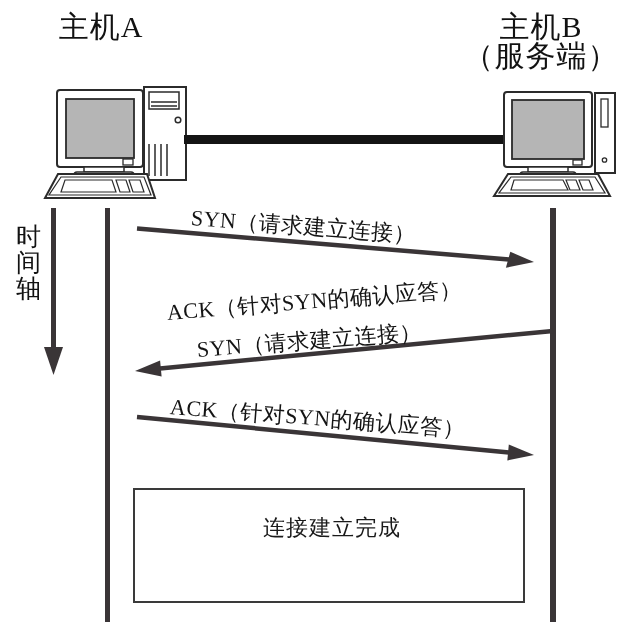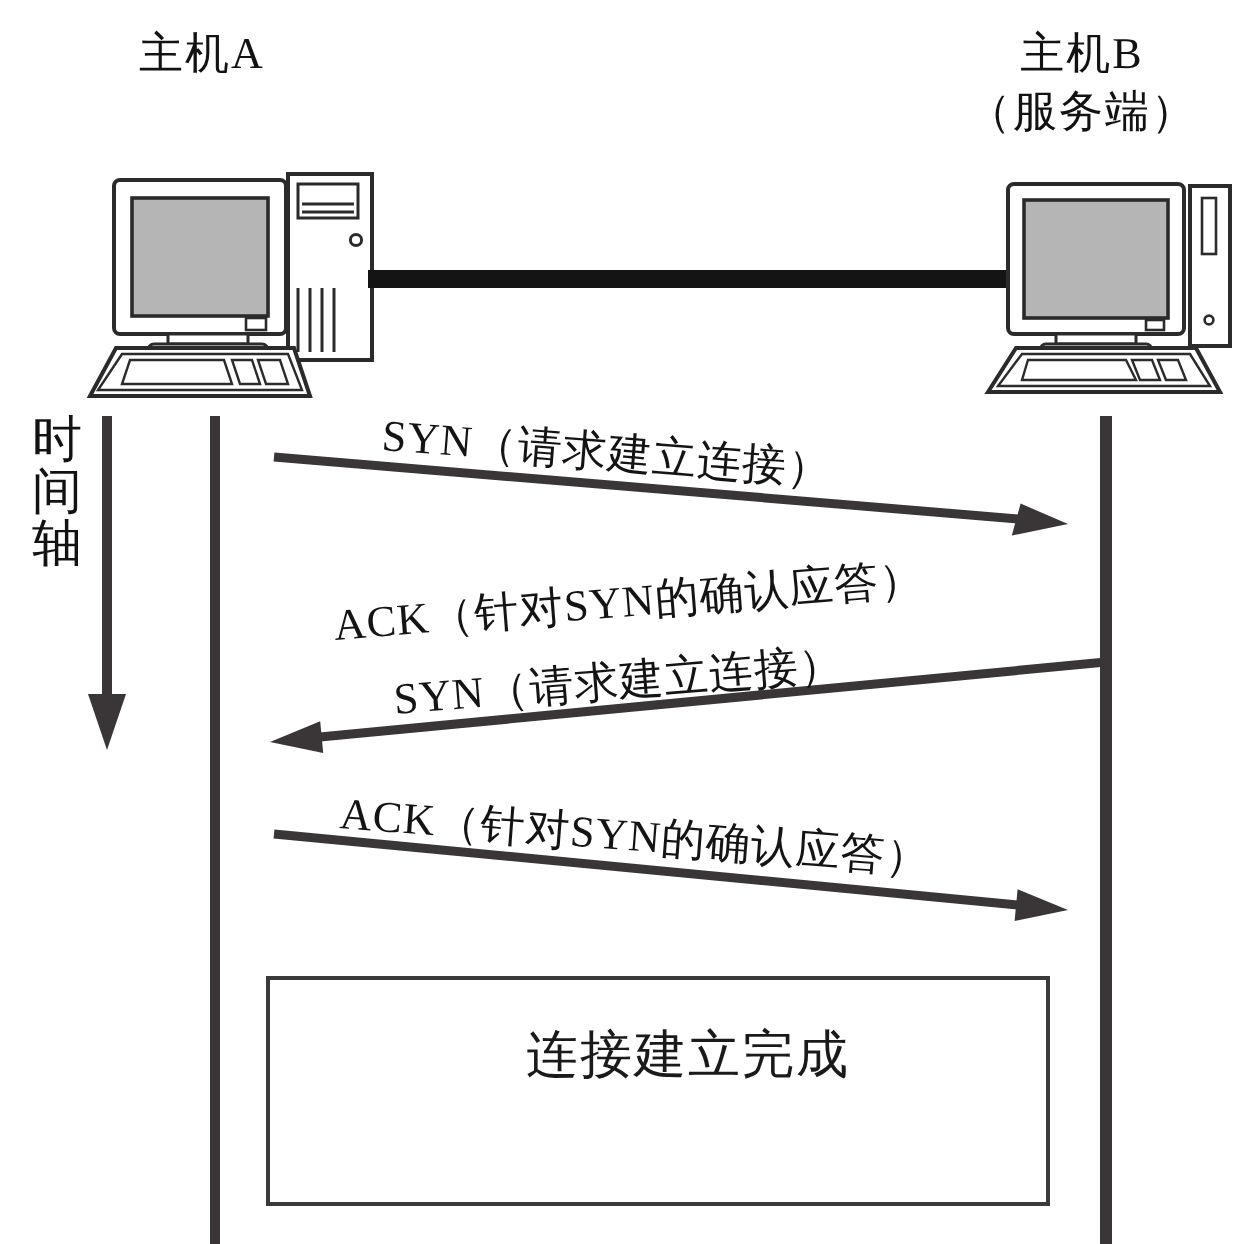"主机A" .host-title { font-size: 22px -> 30px }
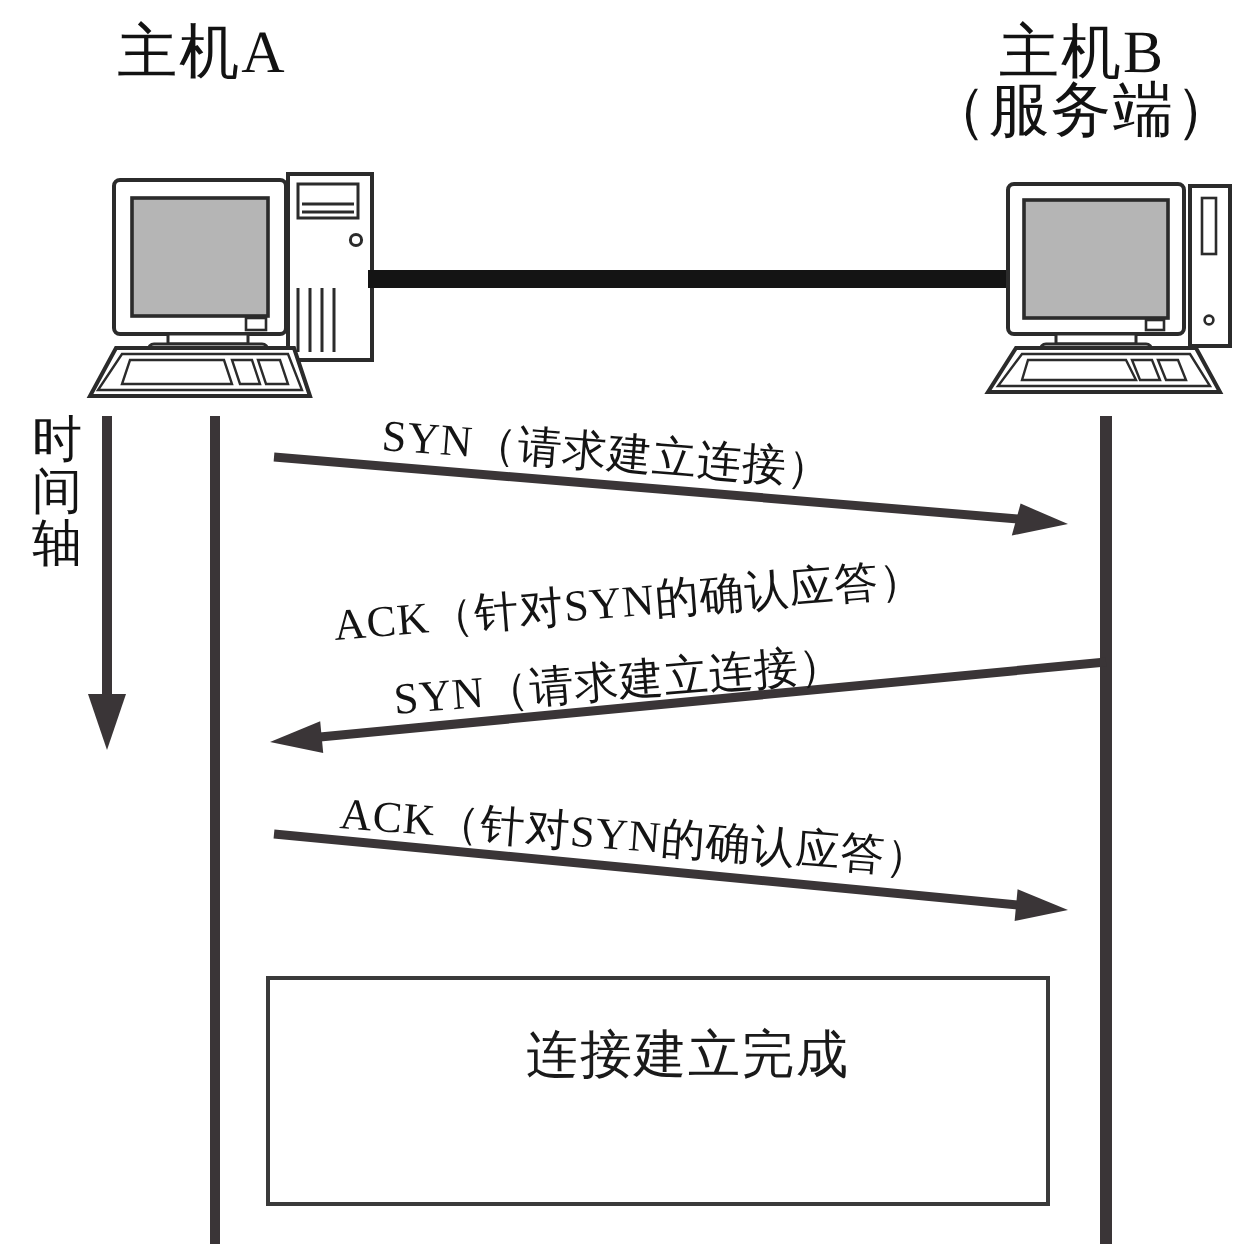"时间轴" div.abs { top: 208px -> 224px }
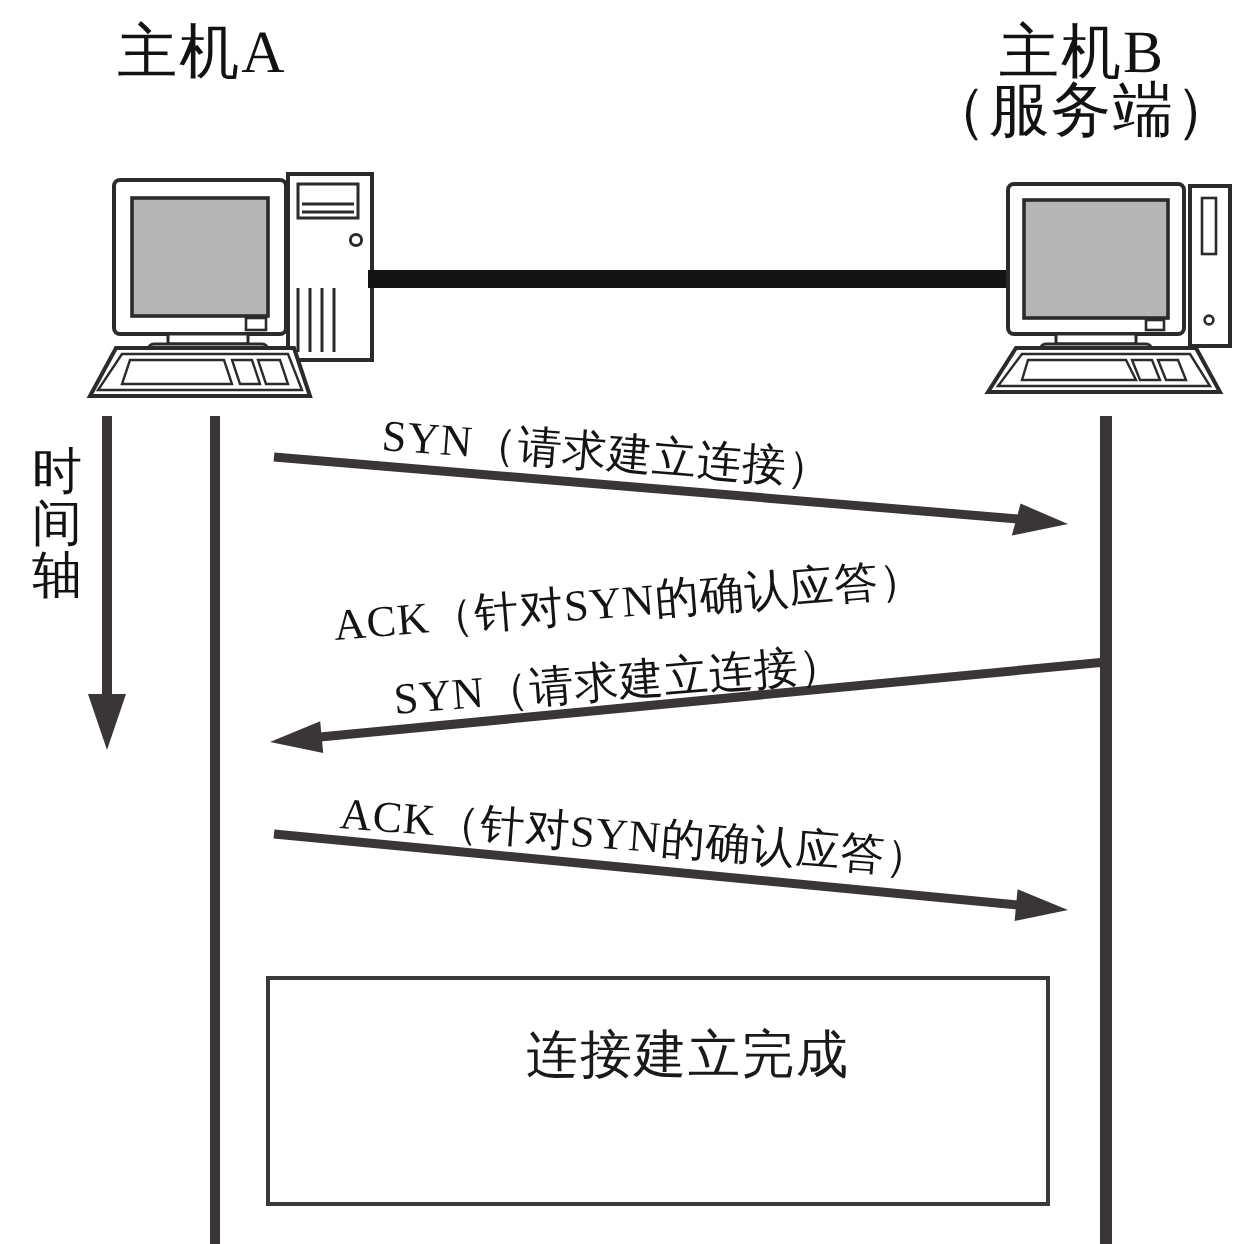"连接建立完成" .note-box { font-size: 26px -> 22px }
